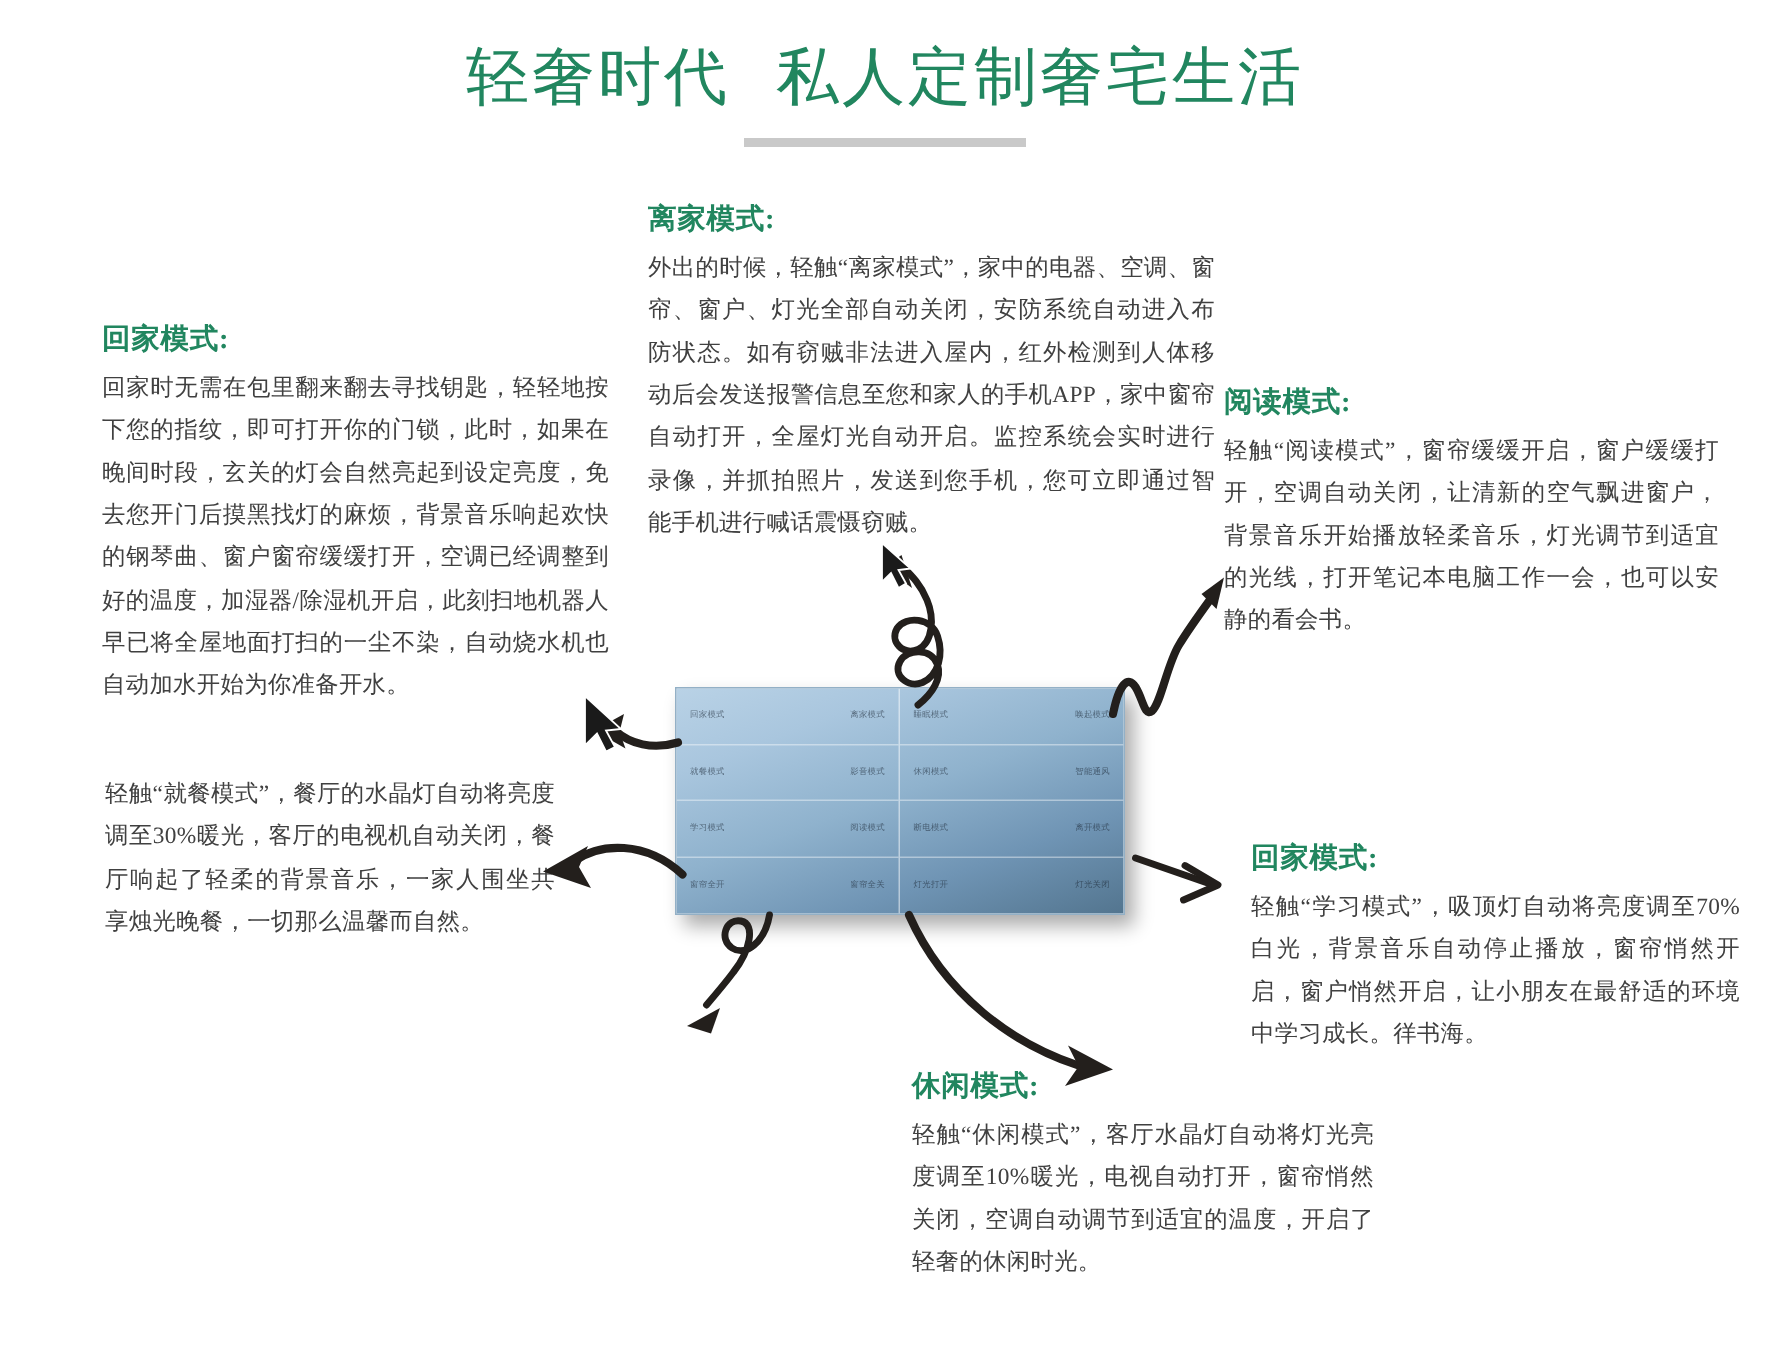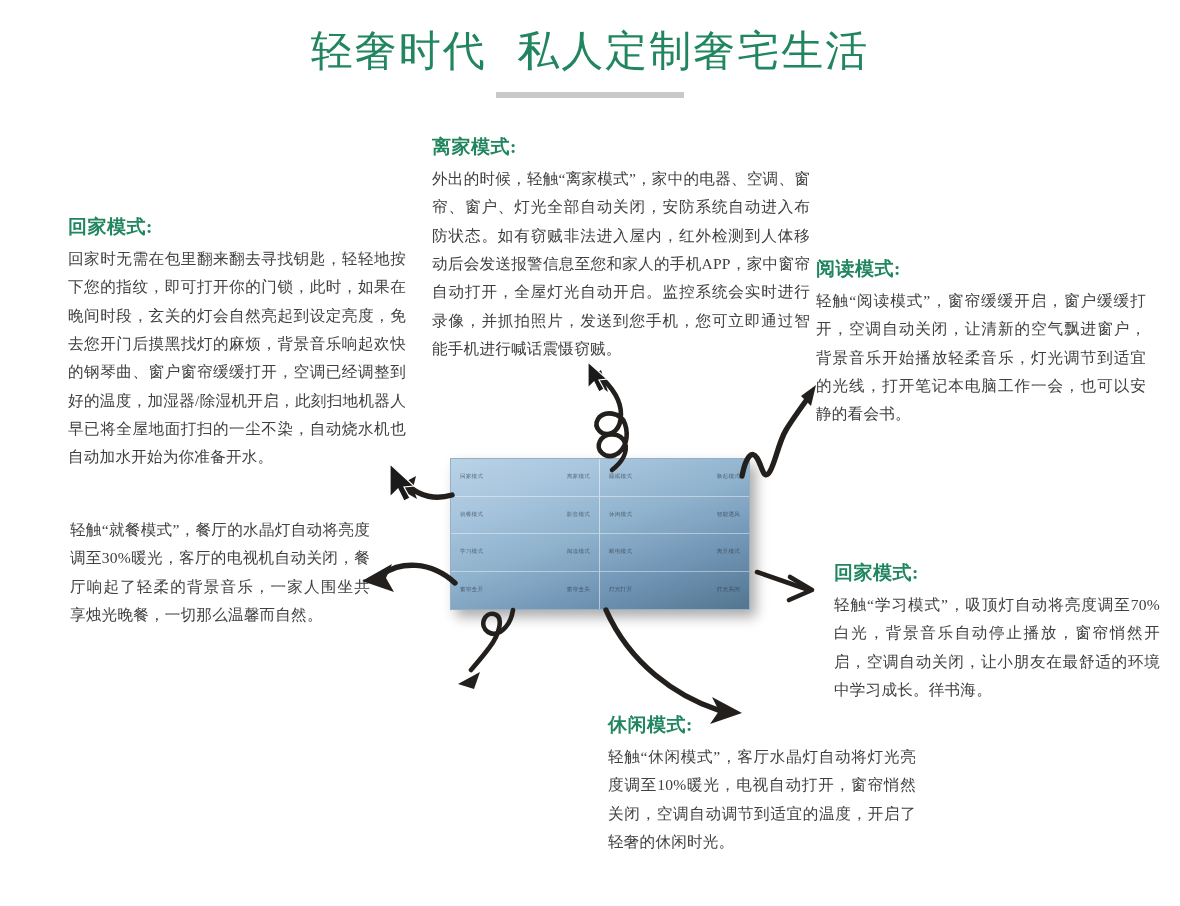"轻触“学习模式”，吸顶灯自动将亮度调至70%白光，背景音乐自动停止播放，窗帘悄然" p { text: 空调自动关闭 -> 窗户悄然开启 }
